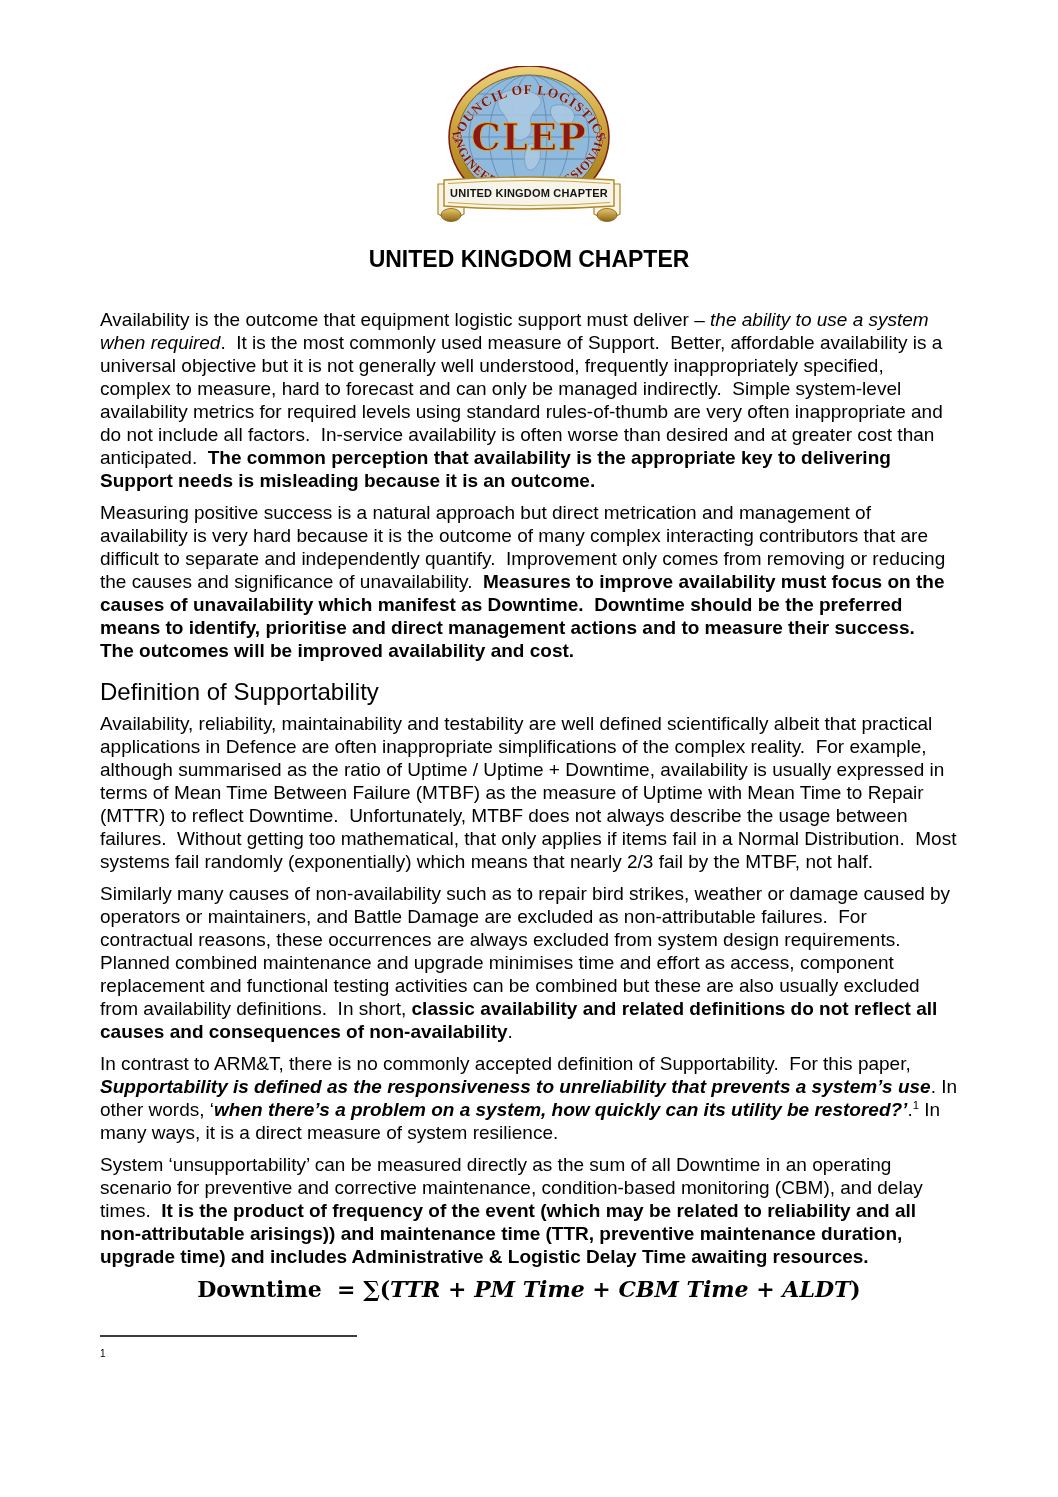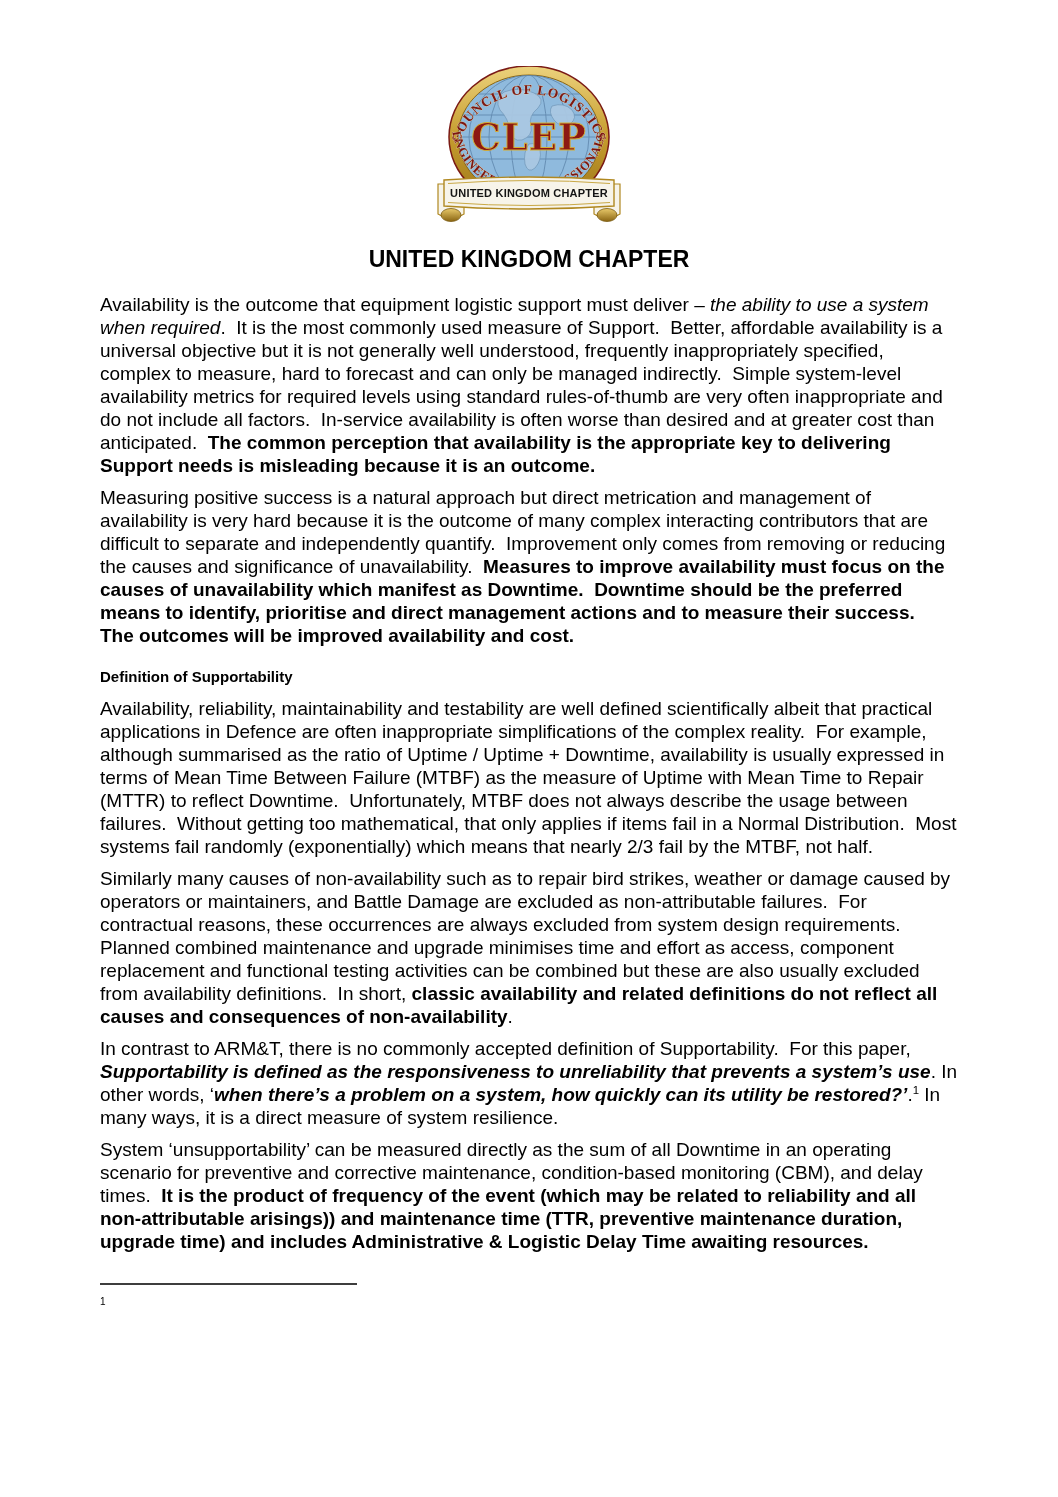"Availability is the outcome that" p.body.first { margin-top: 21px -> 36px }
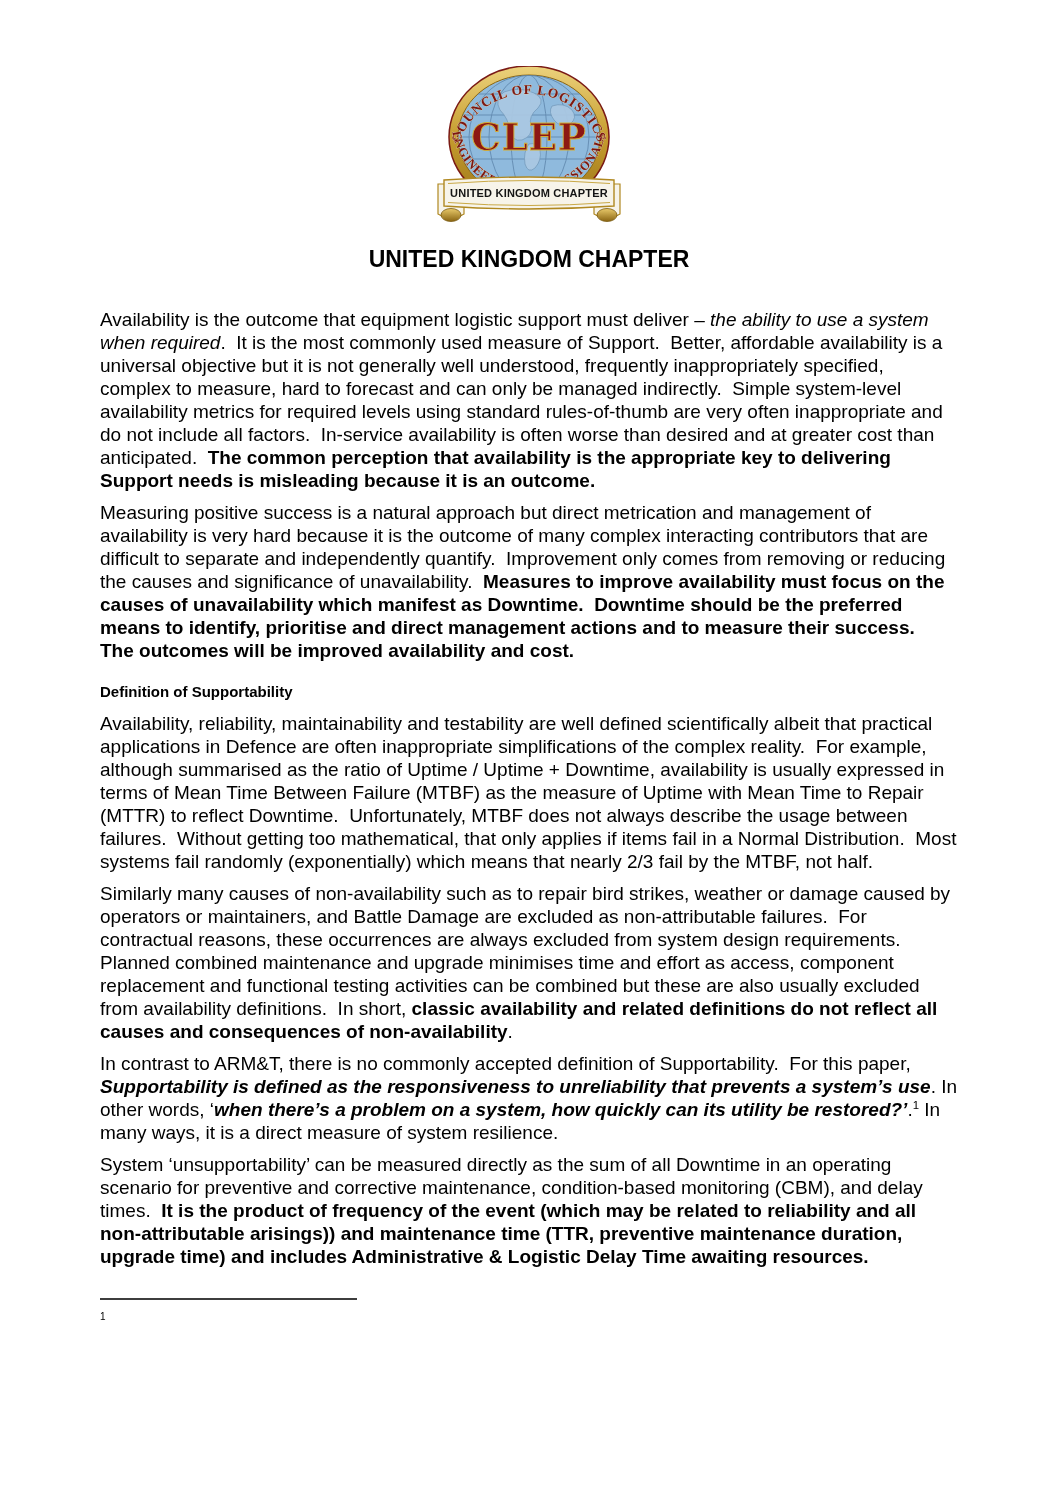"Definition of Supportability" h3.section-heading { font-size: 15px -> 24px; font-weight: 700 -> 400 }
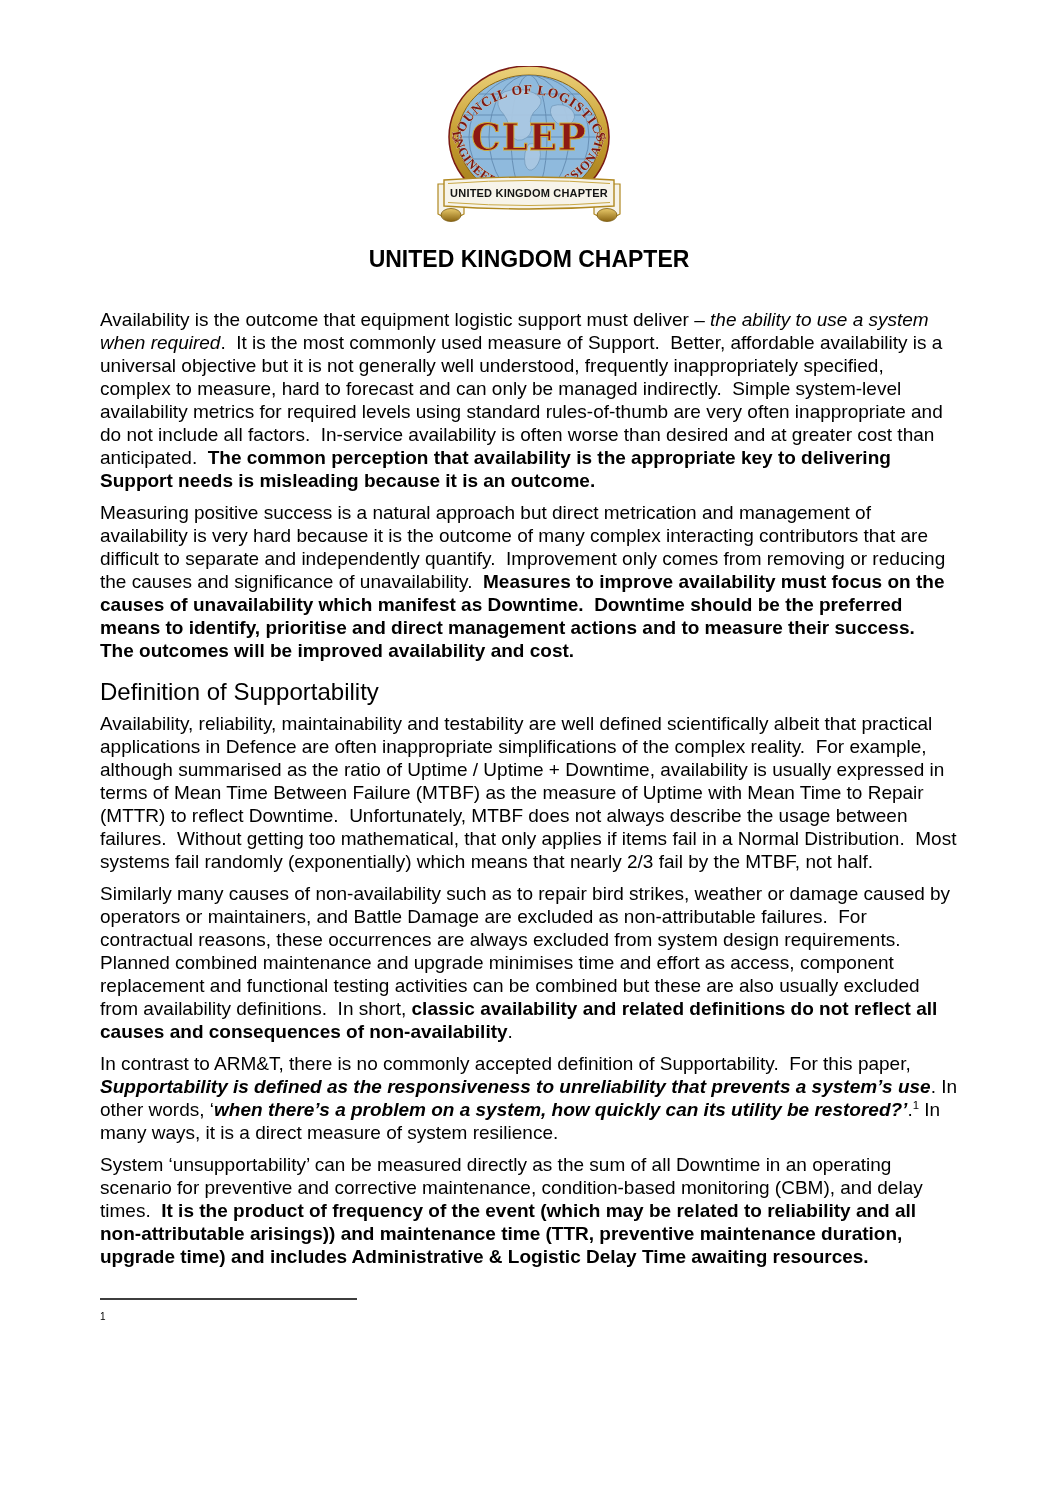"Downtime = ∑(TTR + PM" div.formula { html: none -> <div><span>Downtime = </span><span>∑(</span><span>TTR</span><span> + </span><span>PM Time</span><span> + </span><span>CBM Time</span><span> + </span><span>ALDT</span><span>)</span></div> }
